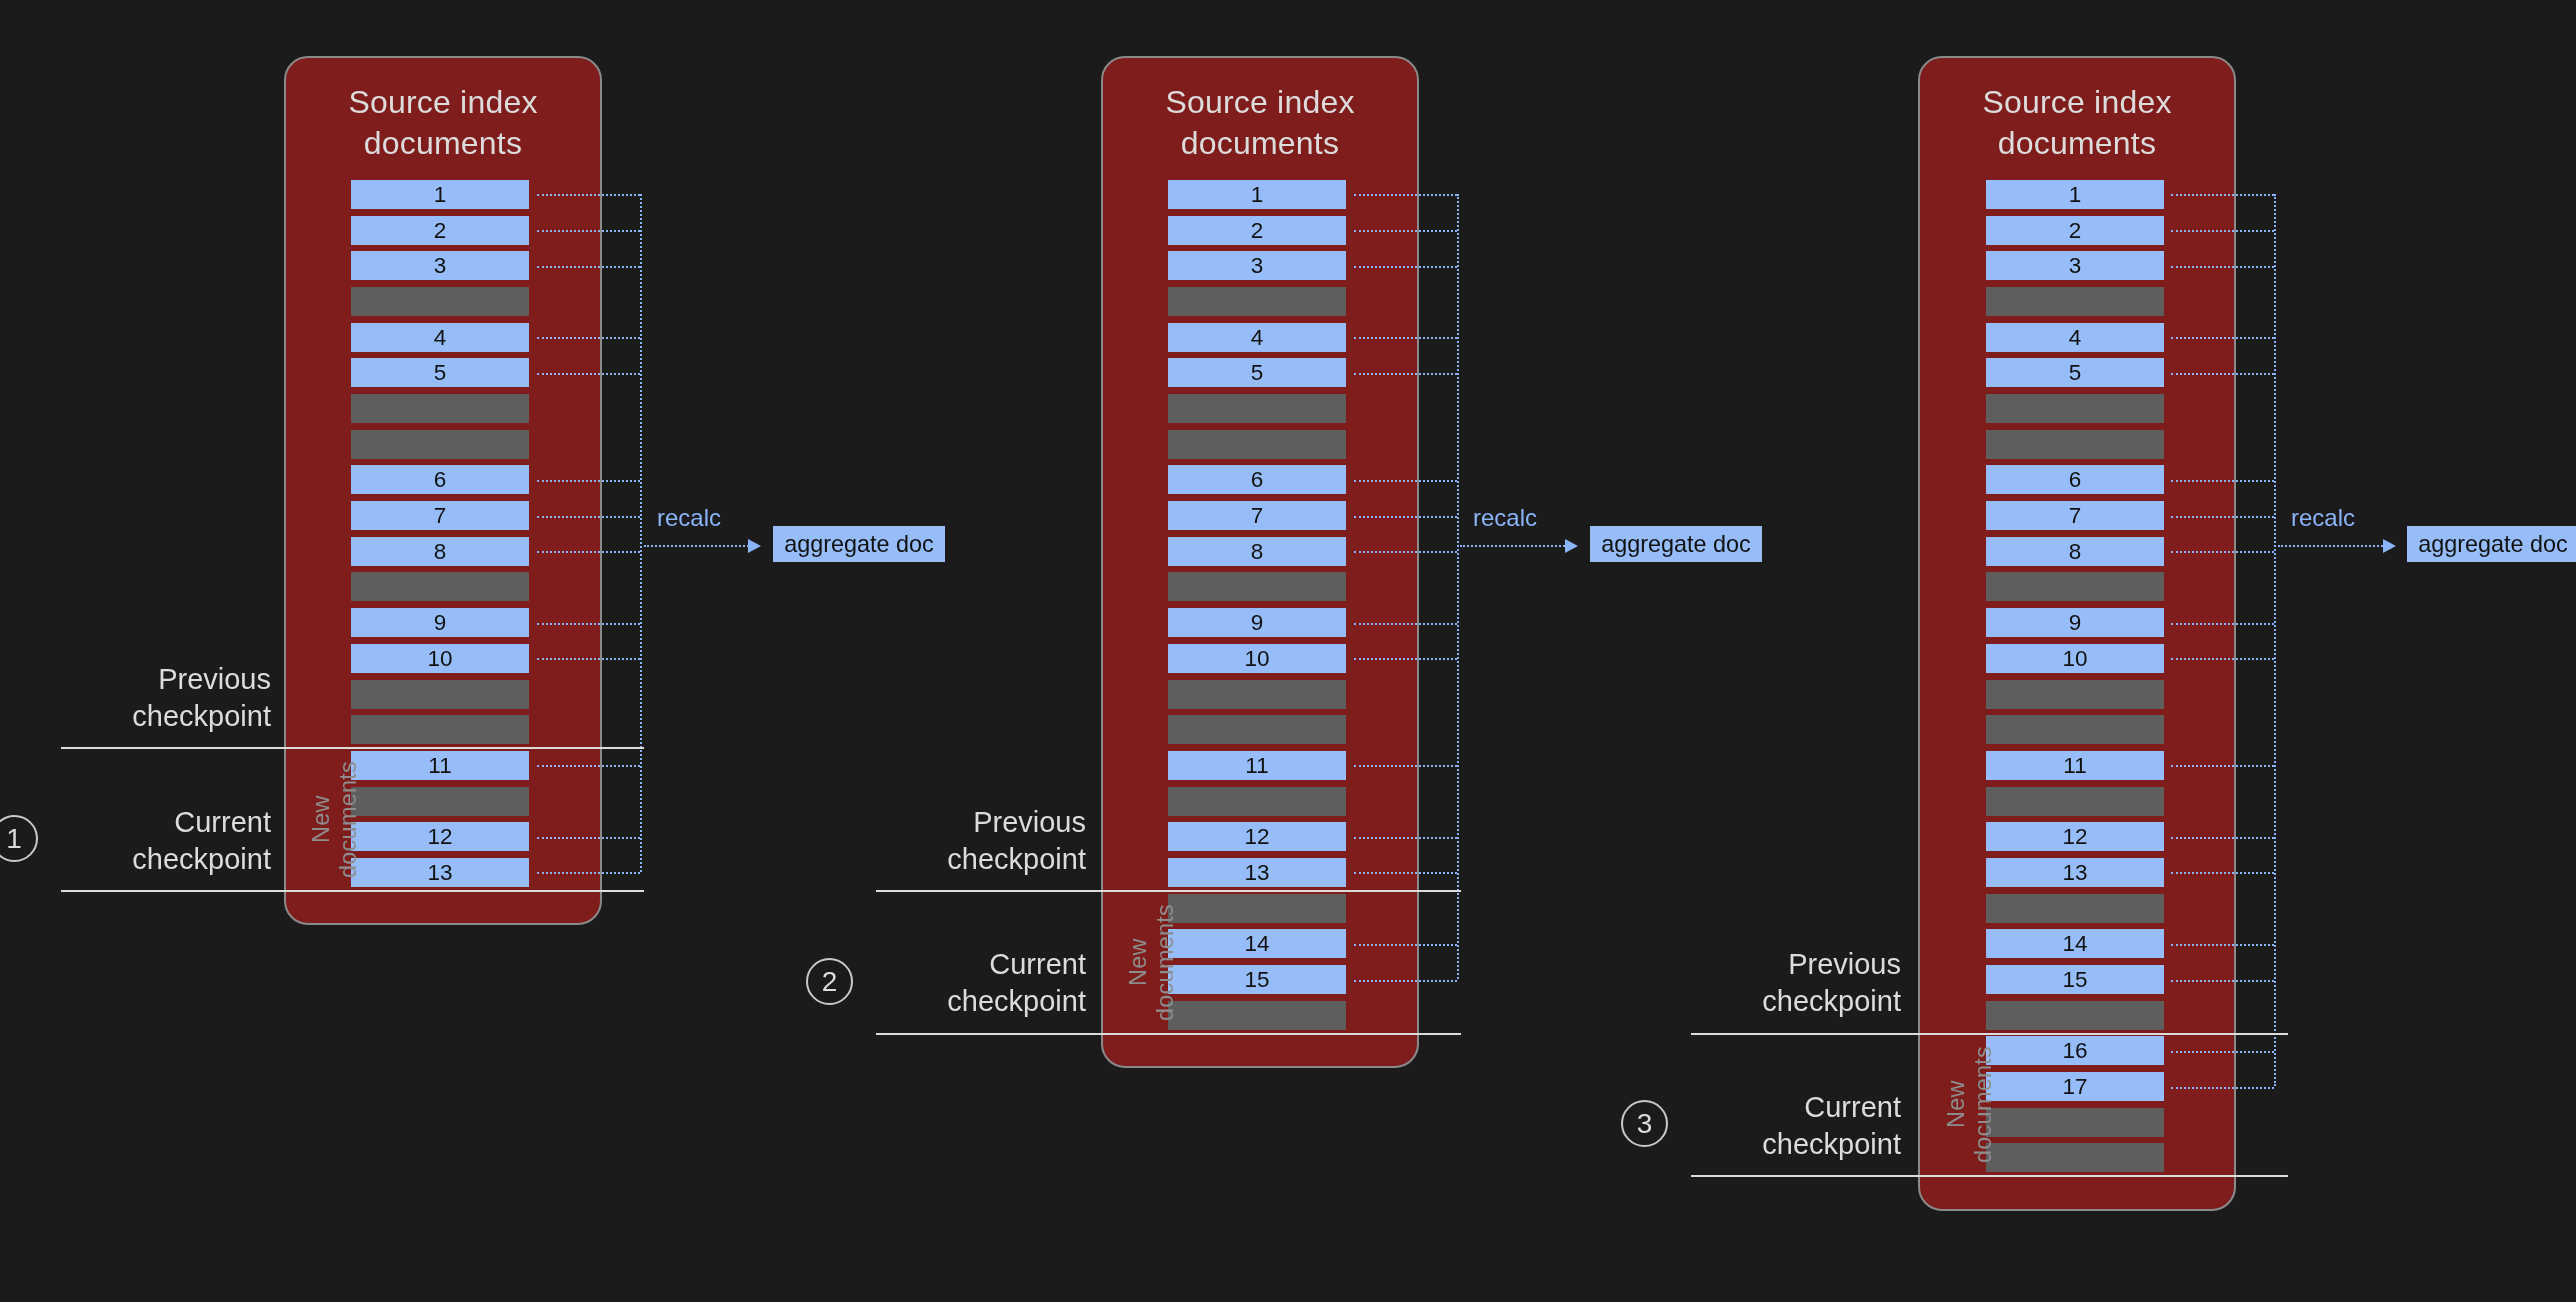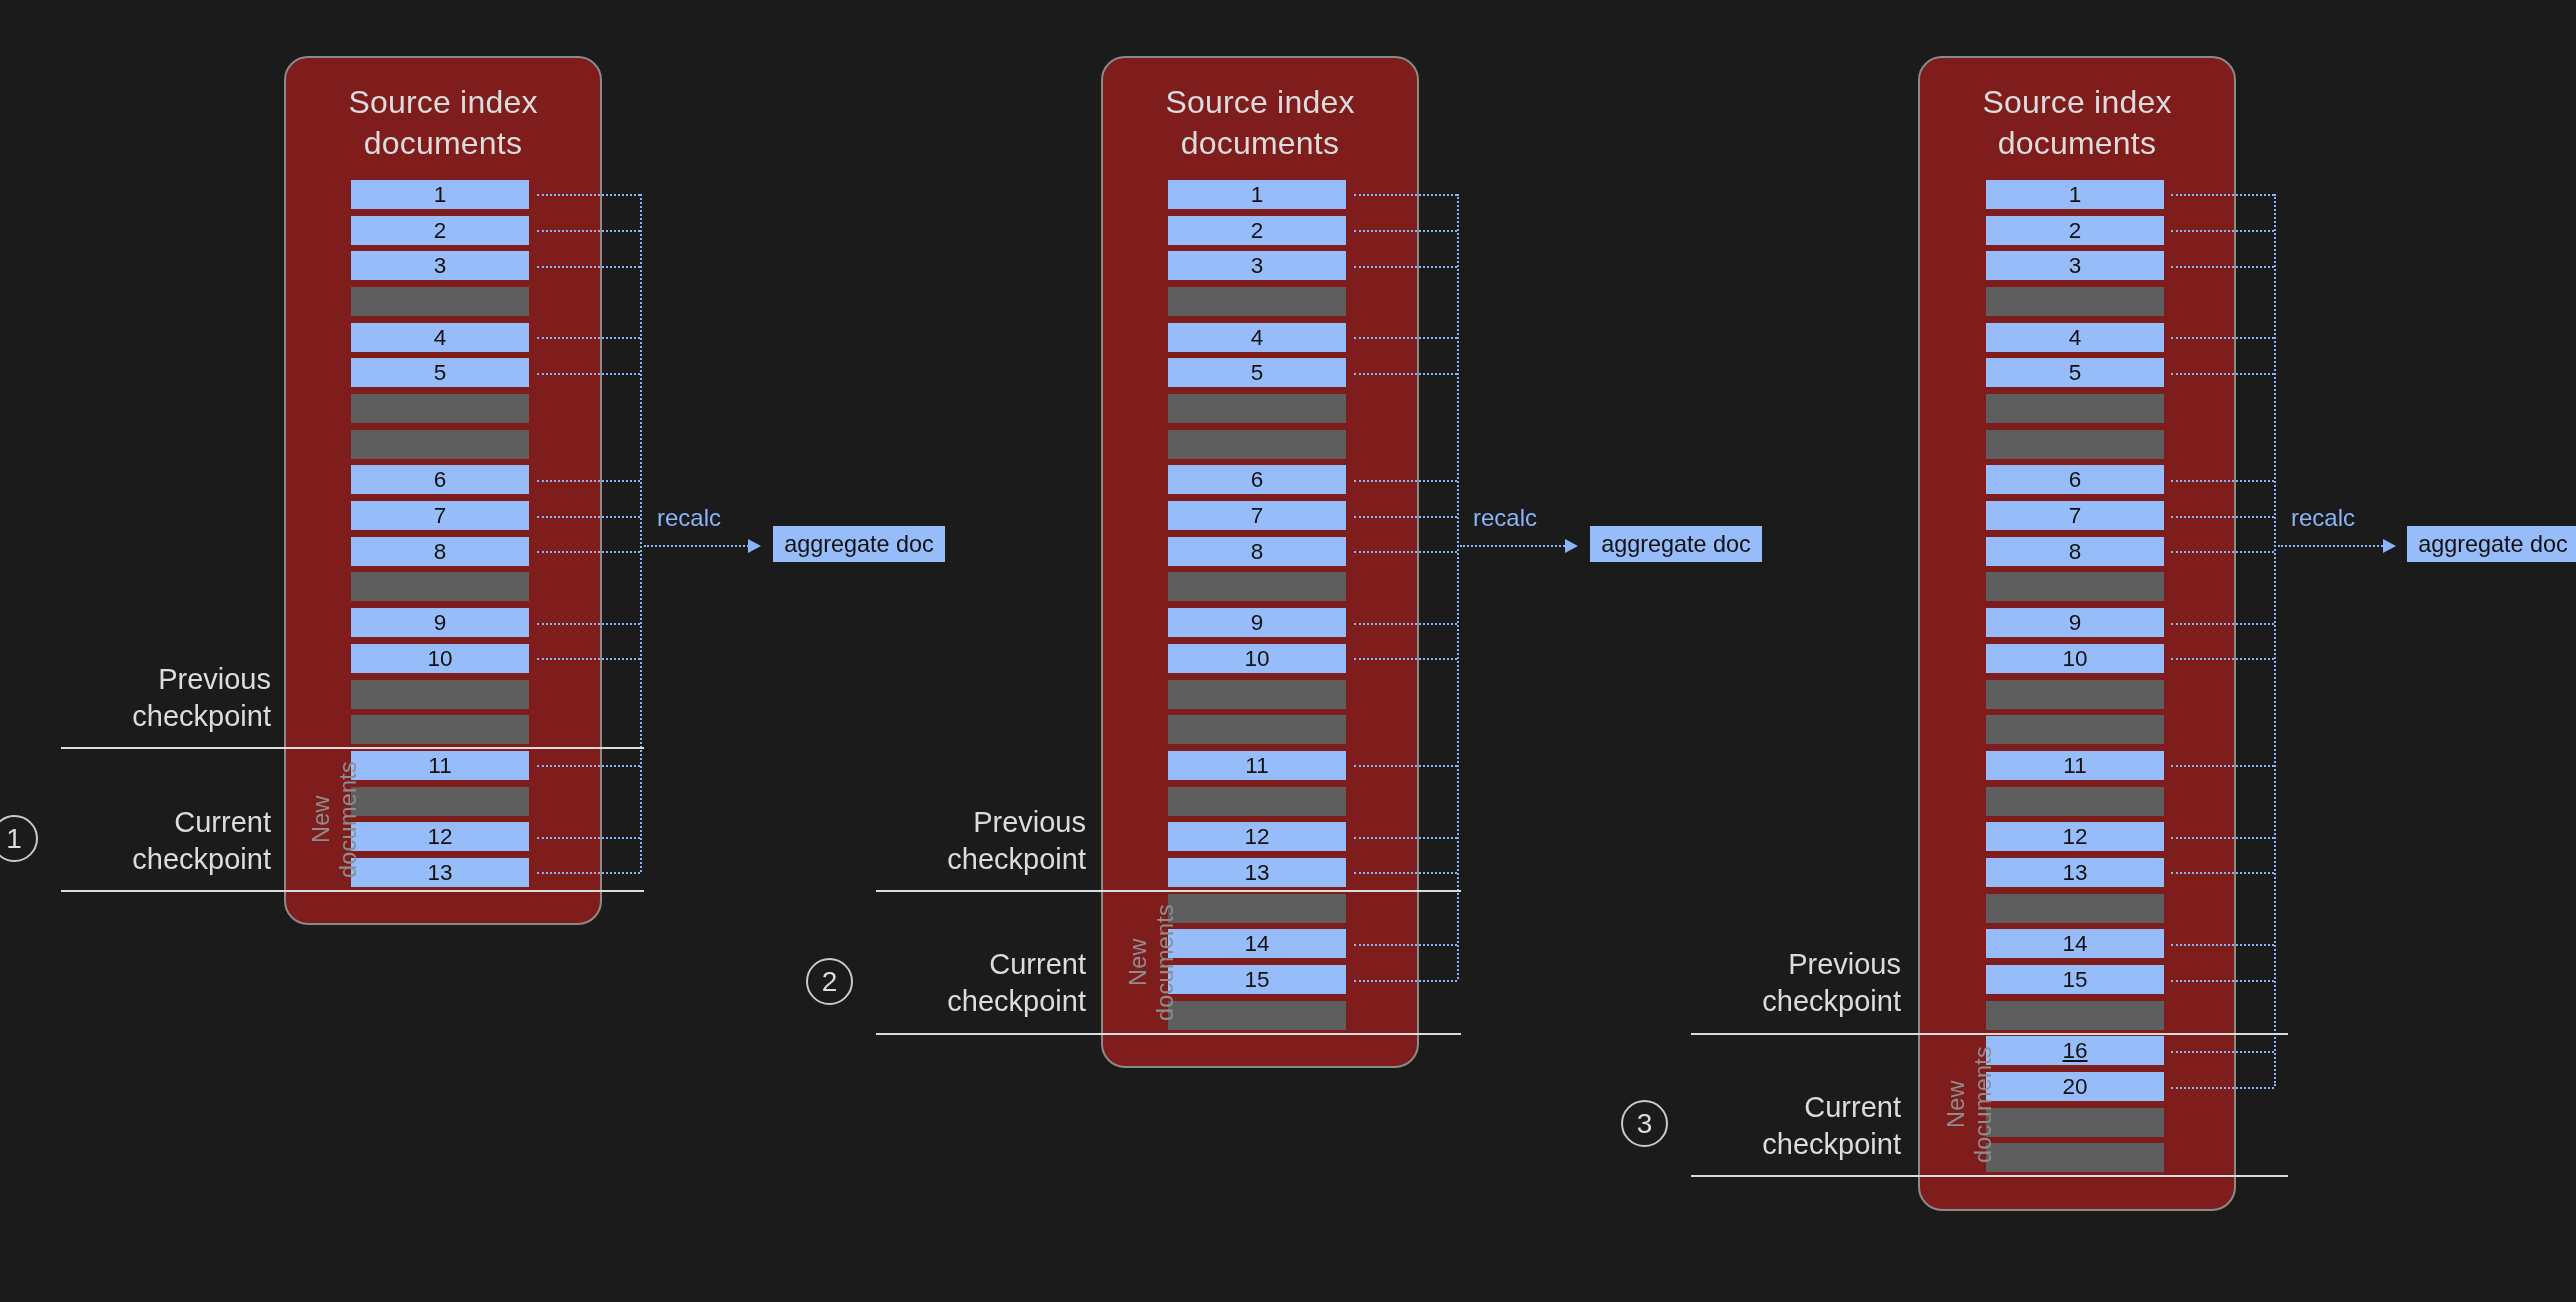"16" div.row { text-decoration: underline -> none }
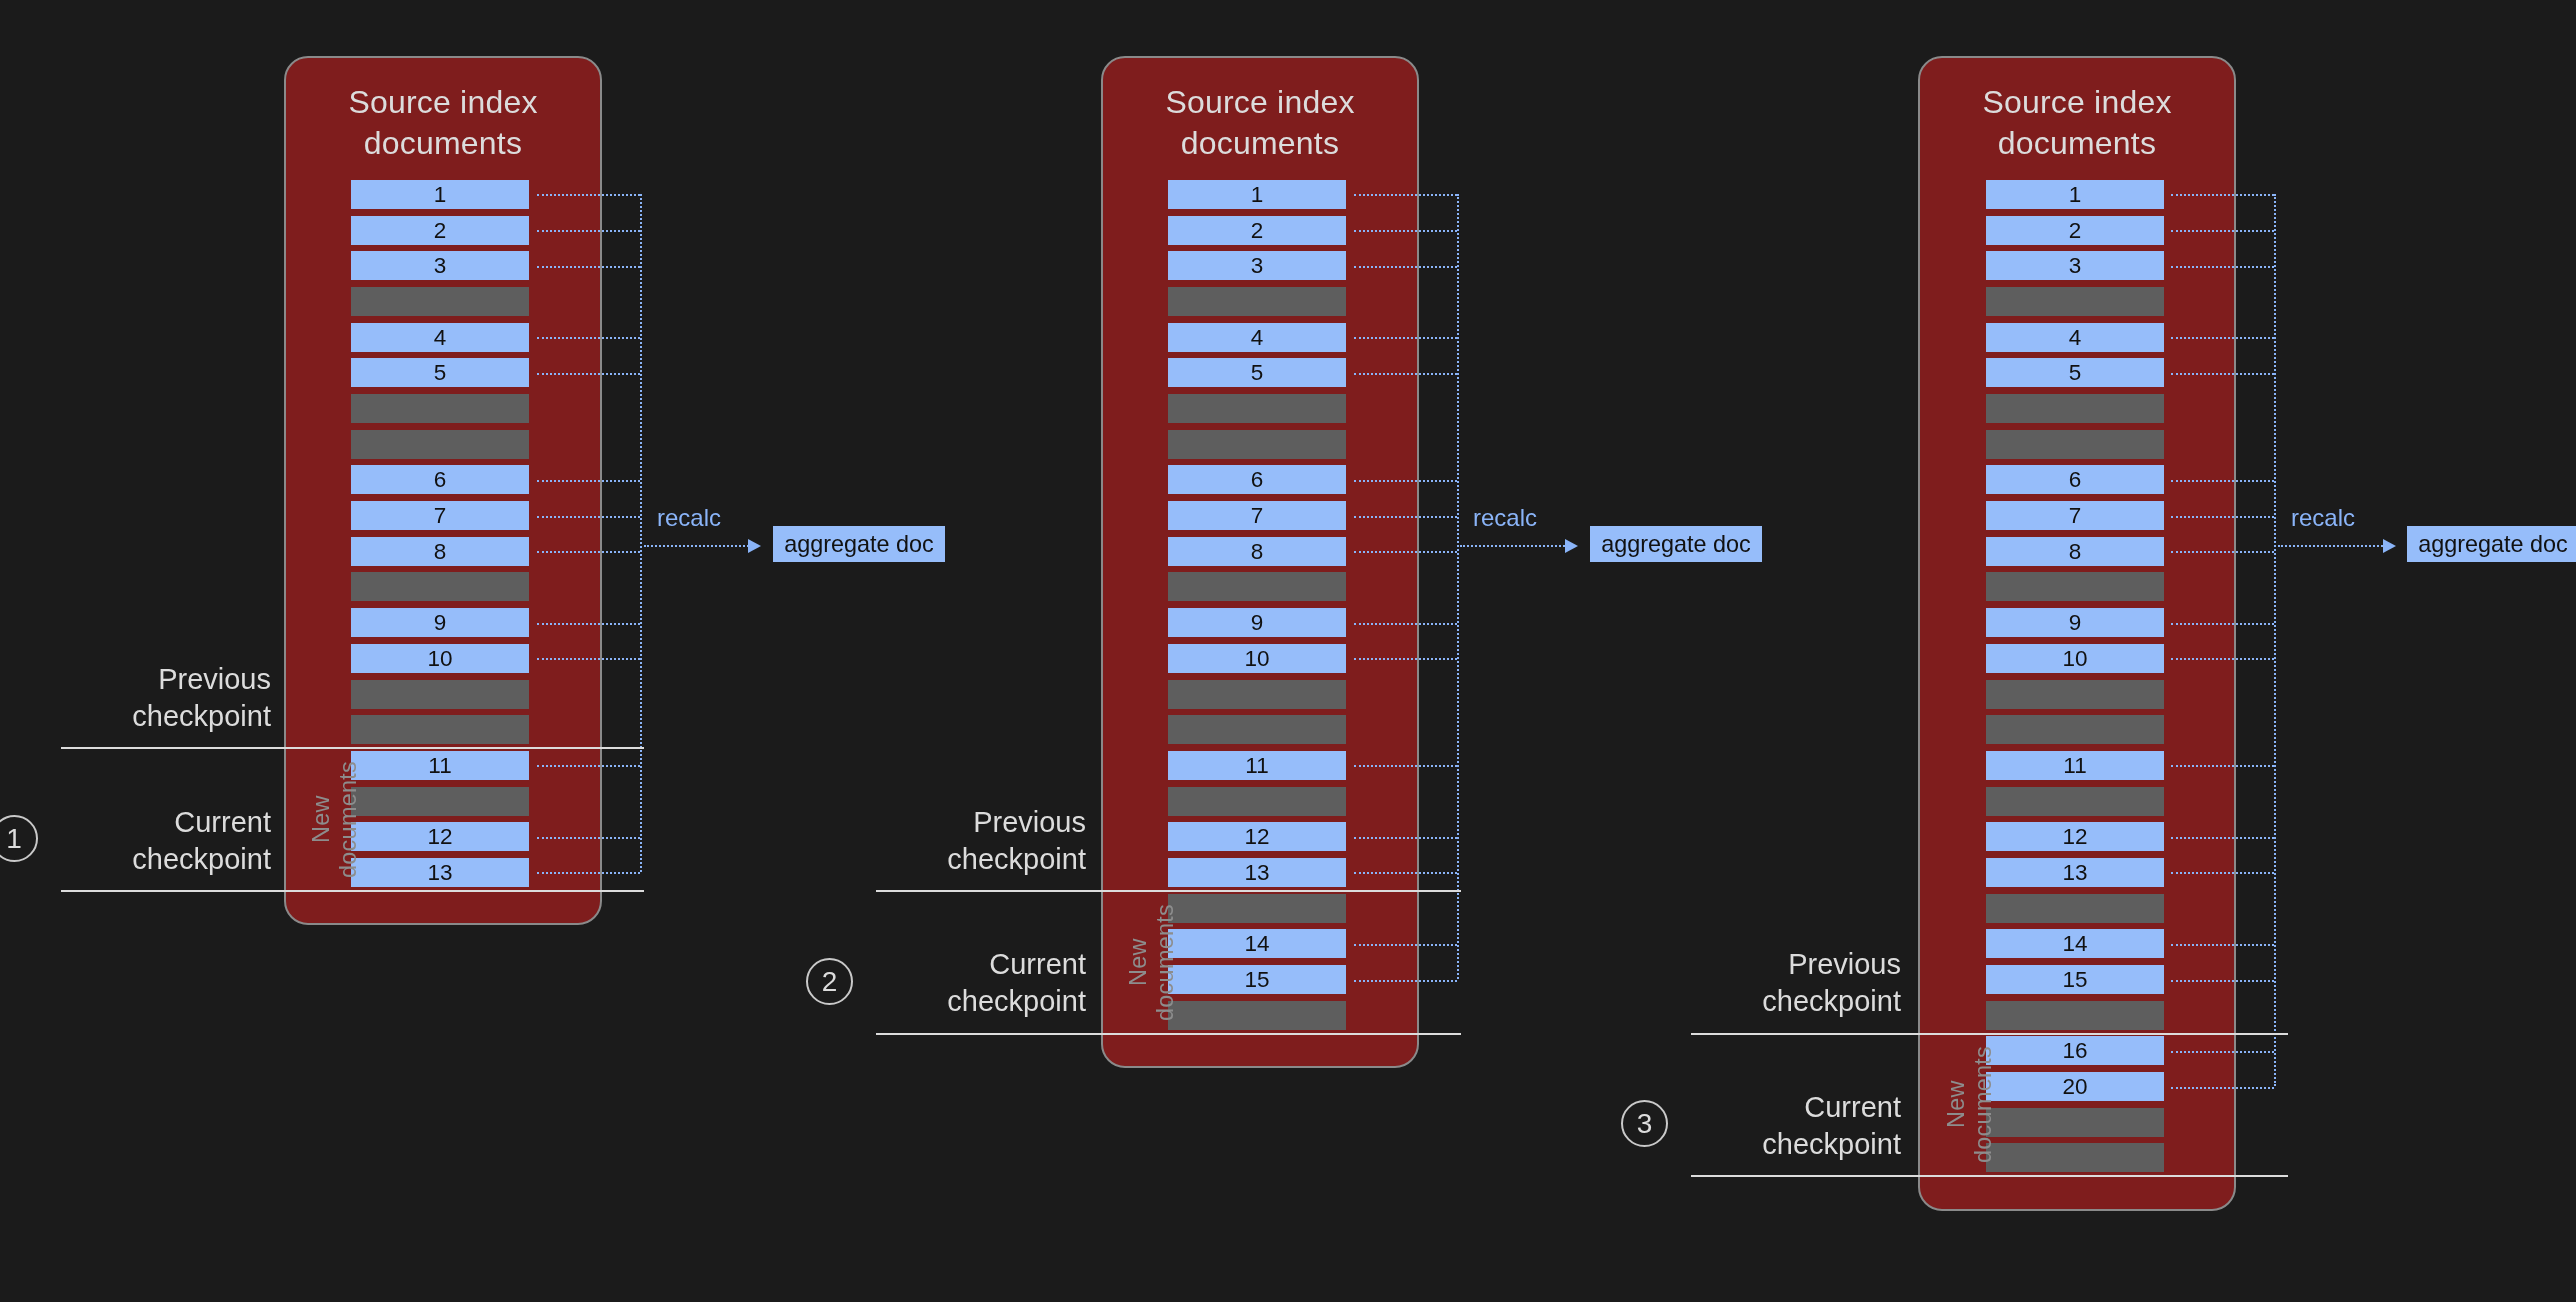"20" span { text: 20 -> 17 }
